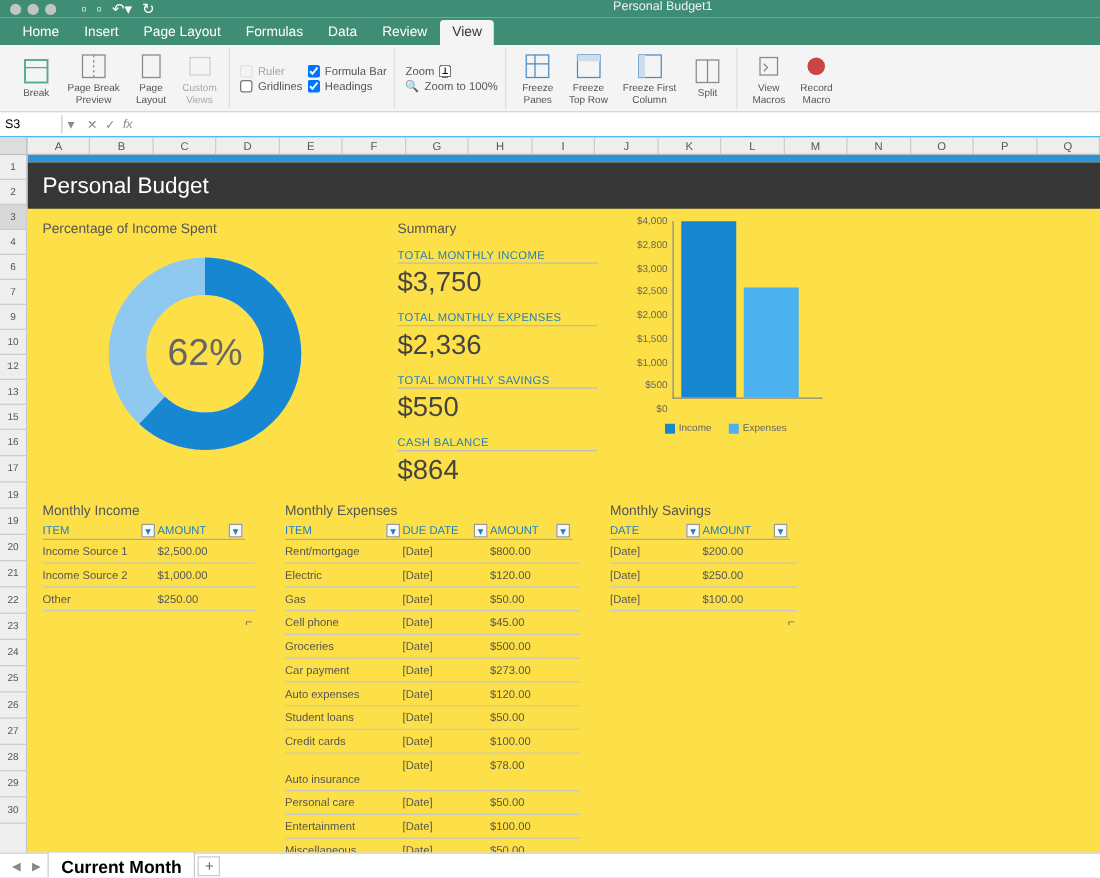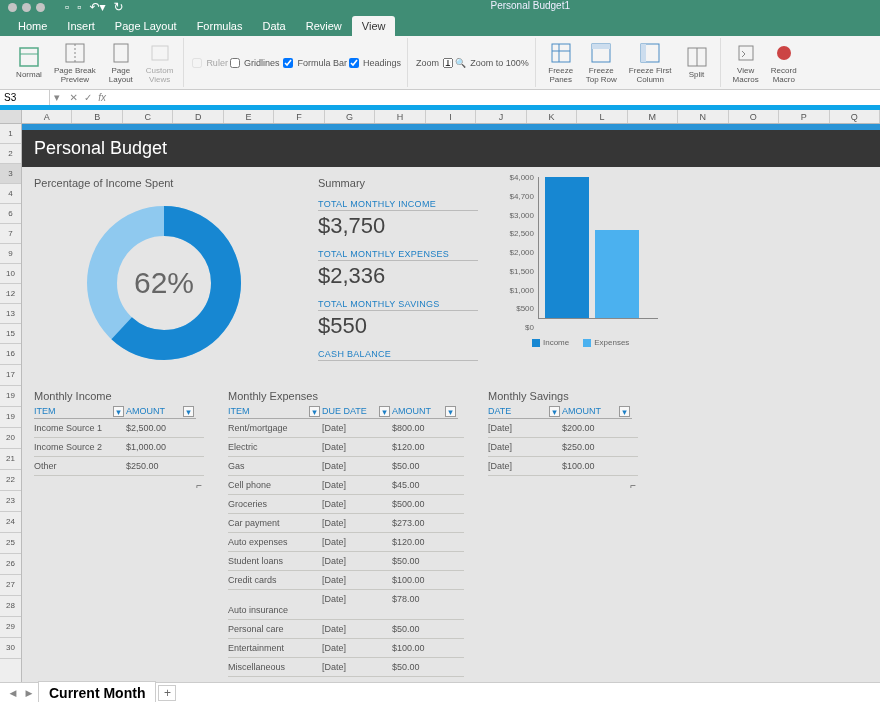"Ruler" .ribbon-col { flex-direction: row -> column }
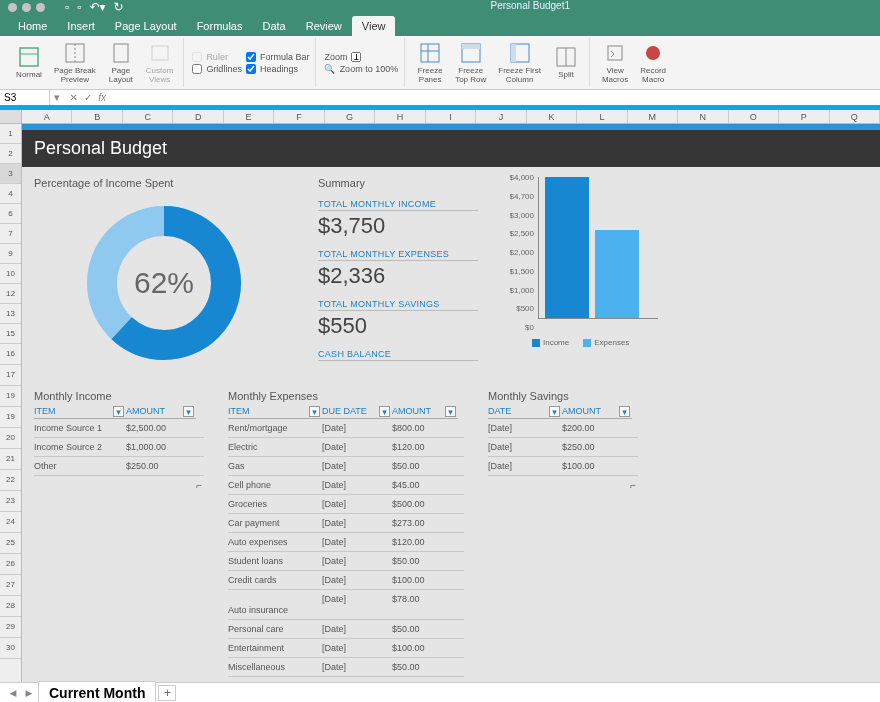"Normal" span { text: Normal -> Break }
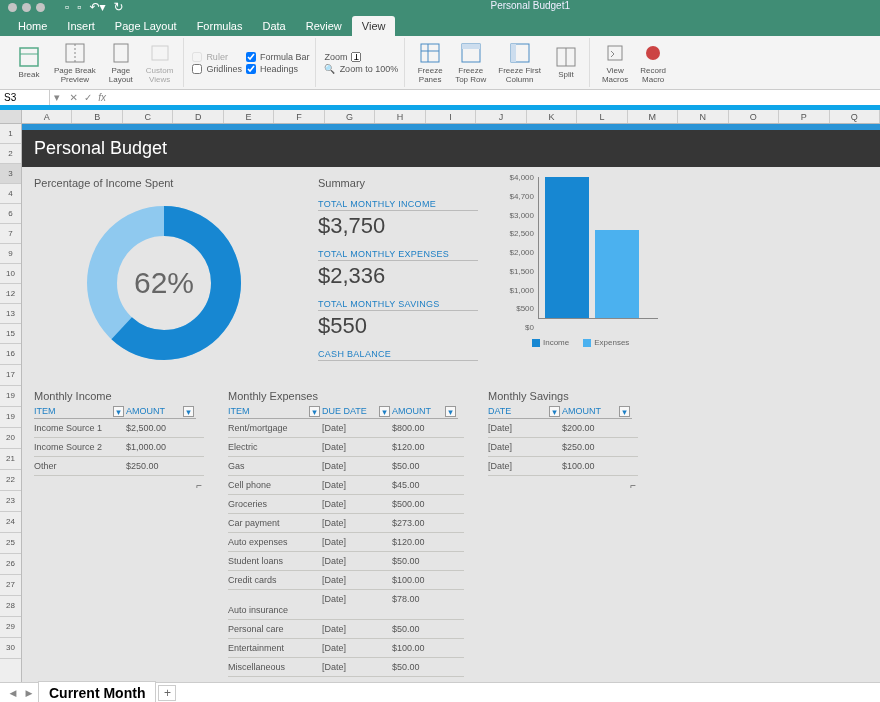"S3" .formula-bar { border-bottom: 5px solid #0ea5e9 -> 1px solid #0ea5e9 }
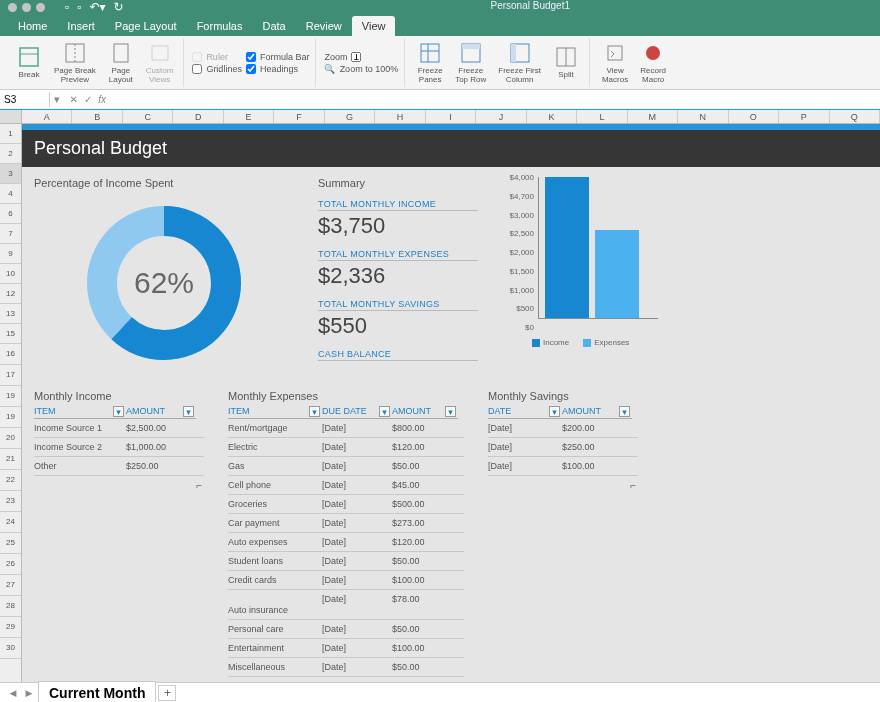"Personal Budget" .sheet-content { background: #e5e5e5 -> #fde047 }
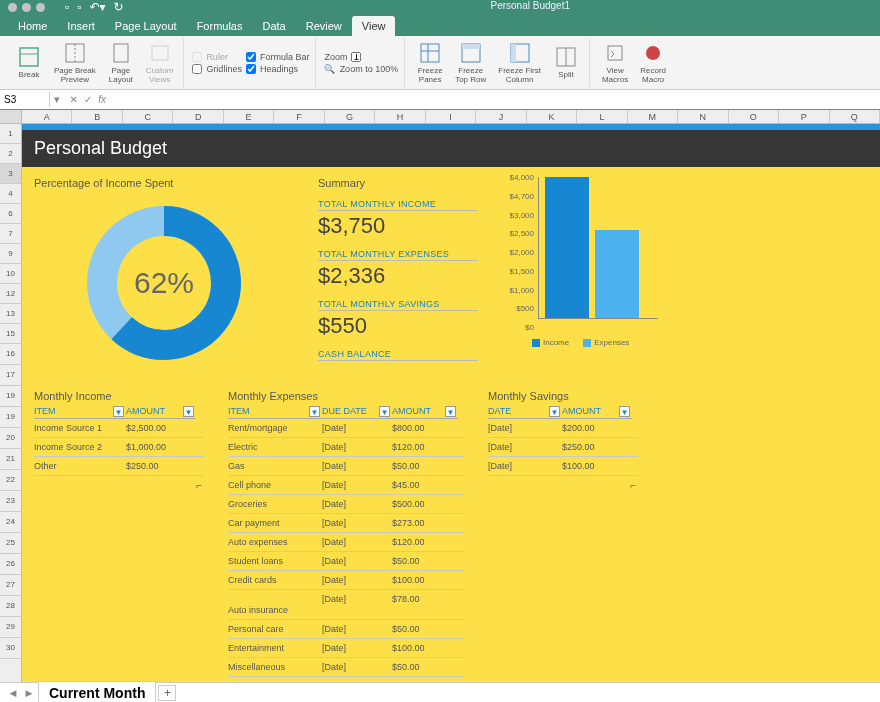"$4,700" div.y-tick { text: $4,700 -> $2,800 }
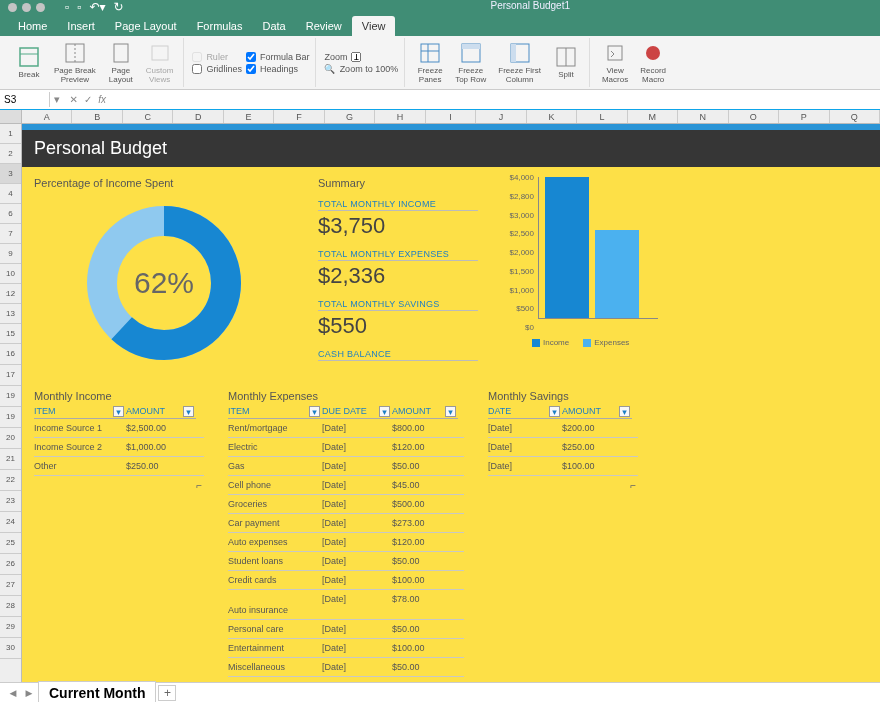"$864" div.summary-val { html: none -> <div>$864</div> }
